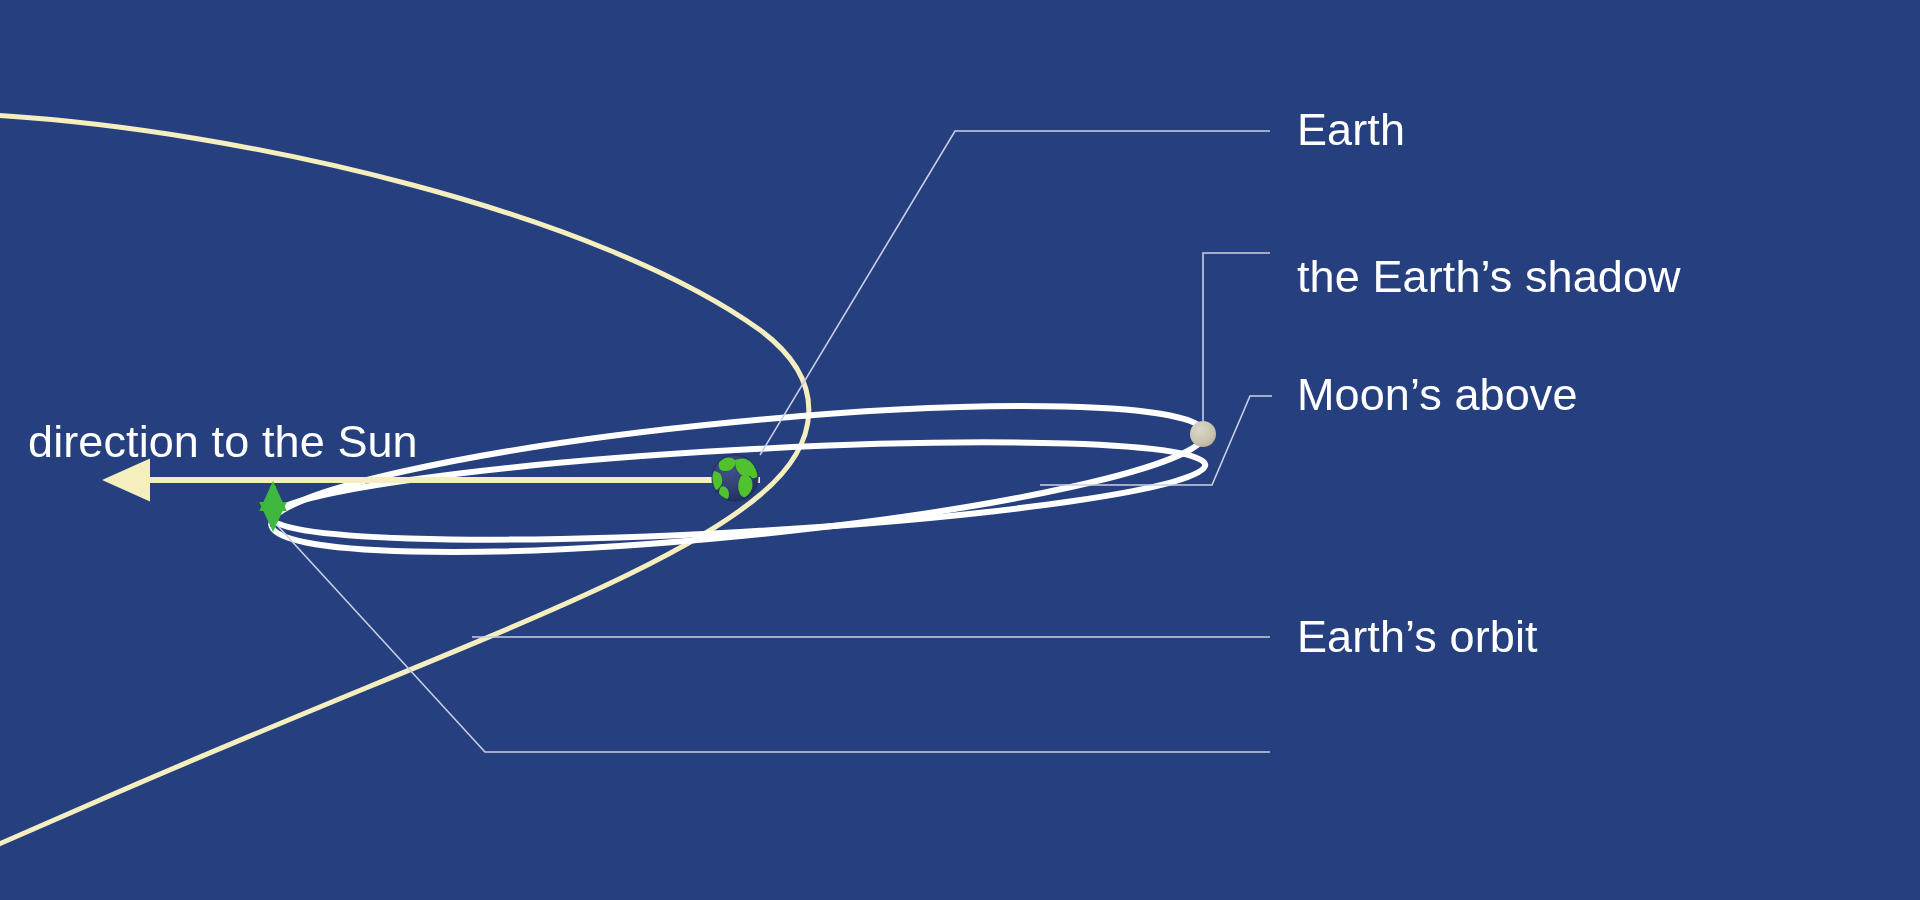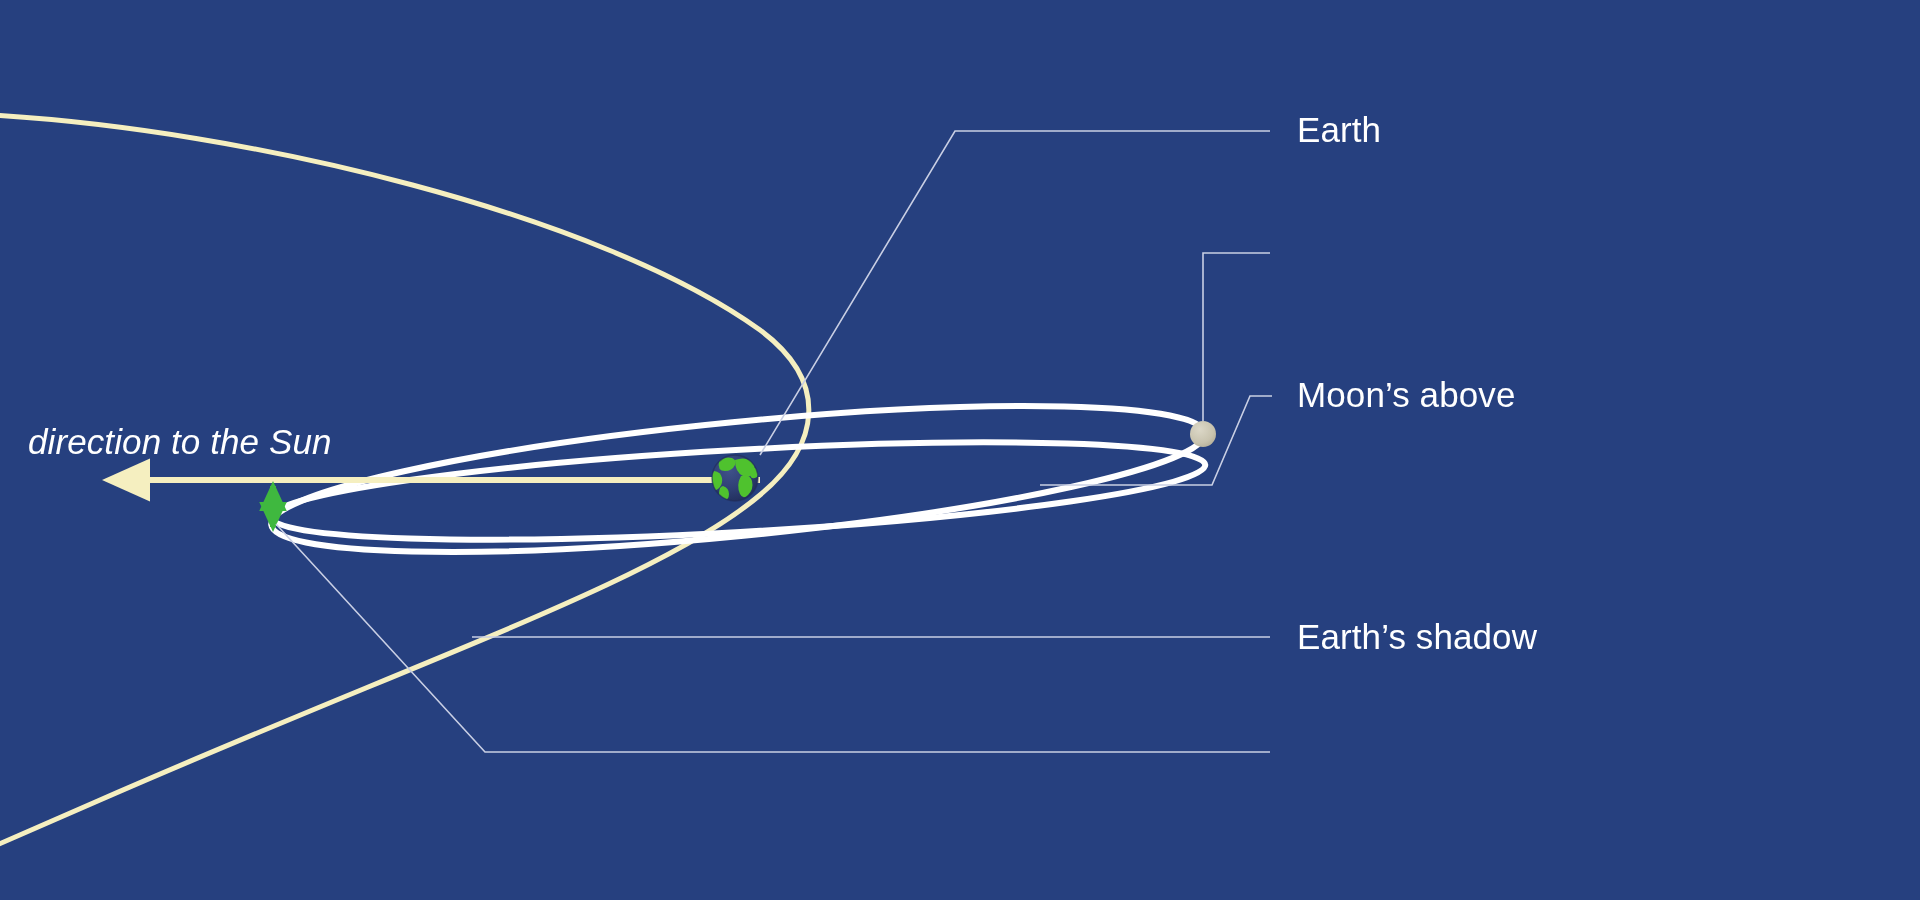"Earth" .label { font-size: 35px -> 45px }
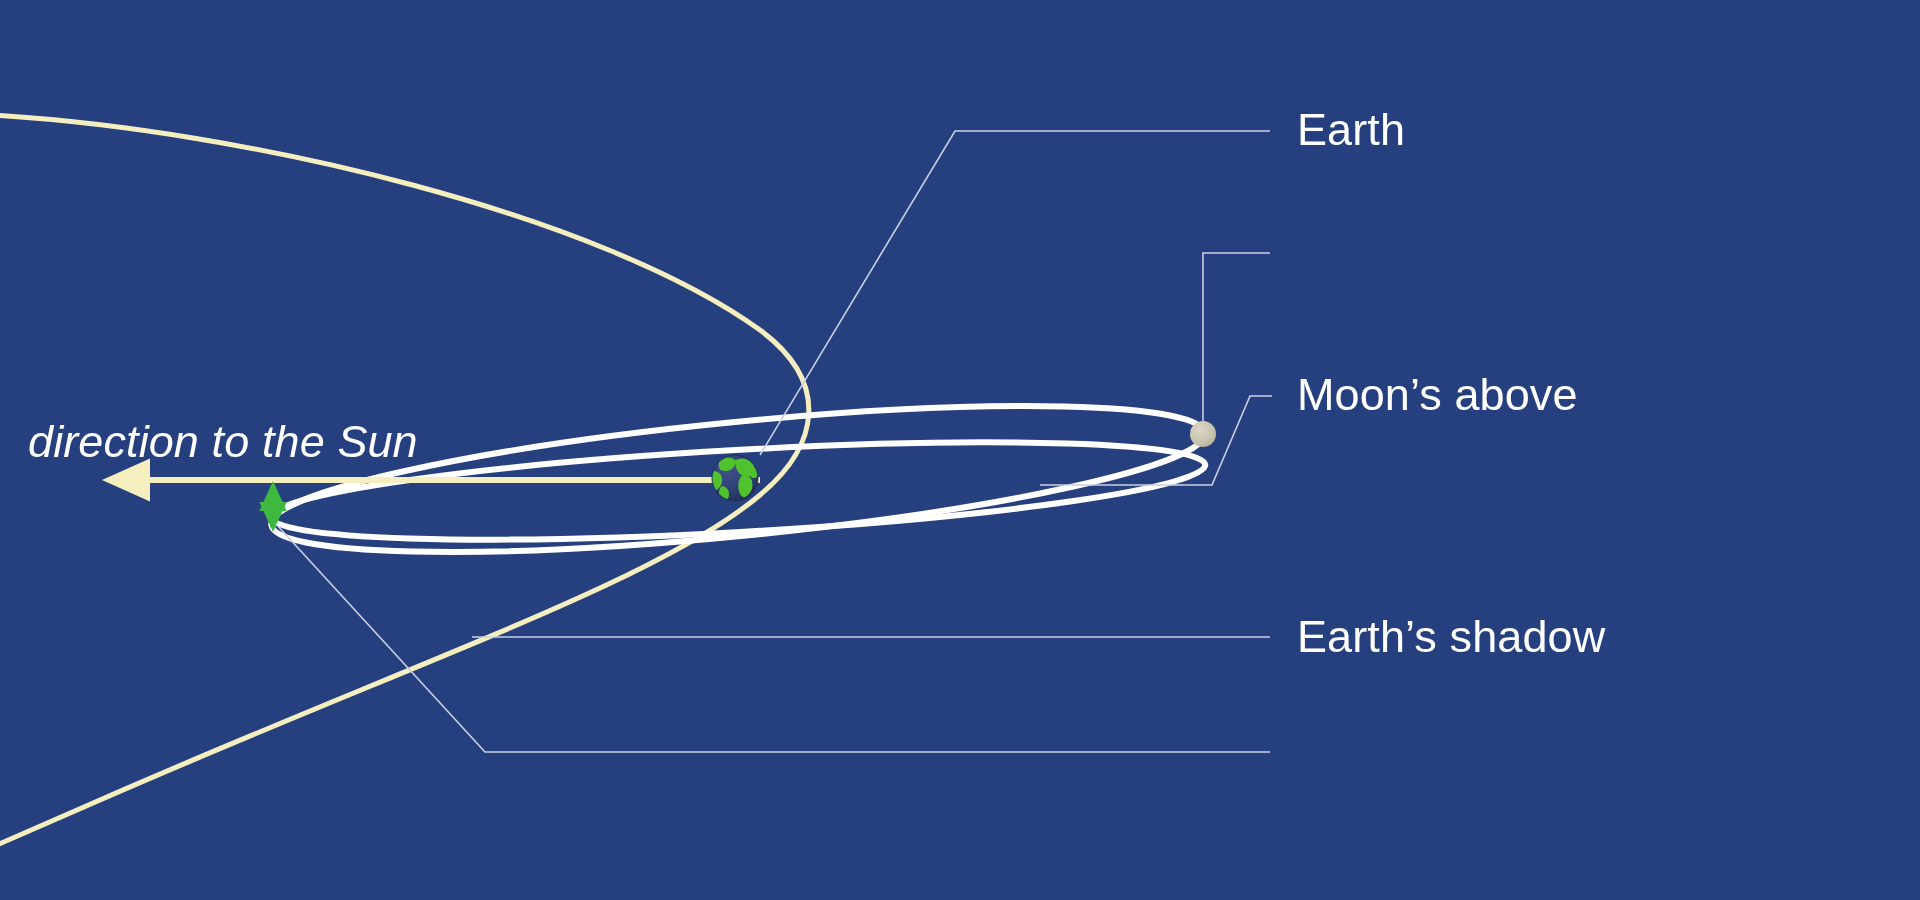"the Earth’s shadow" span { html: none -> <span>the Earth’s shadow</span> }
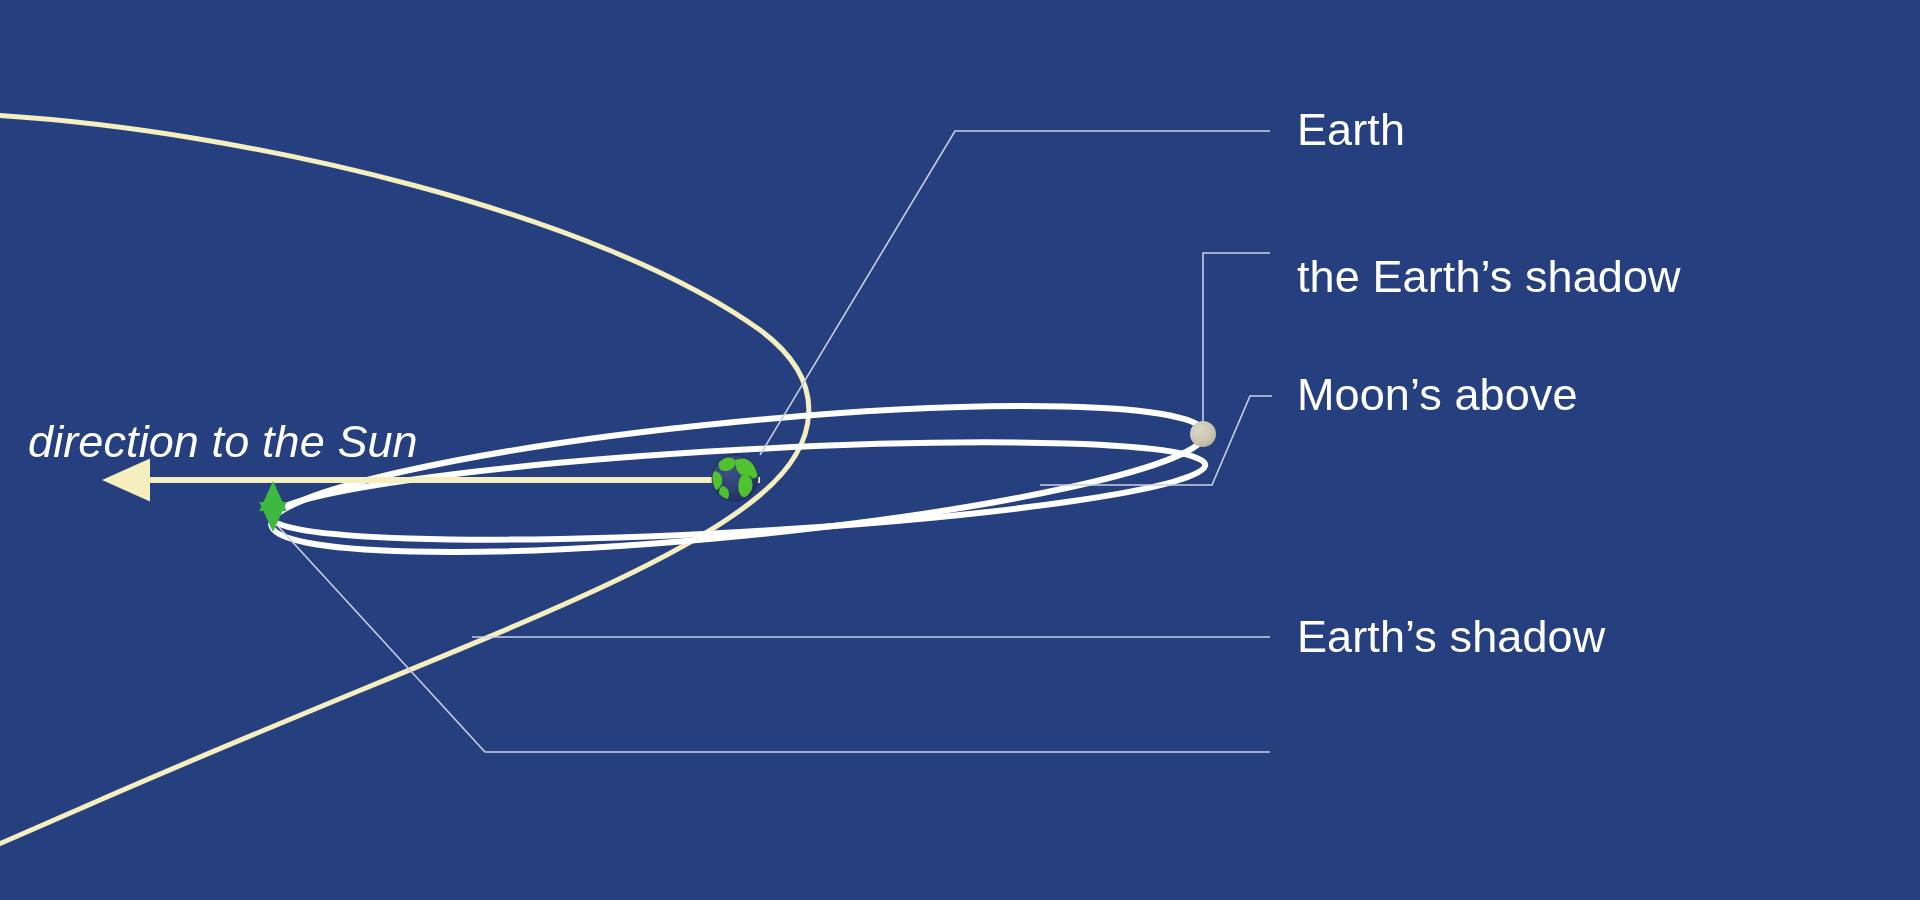"direction to the Sun" #label-sun-dir { font-style: italic -> none }
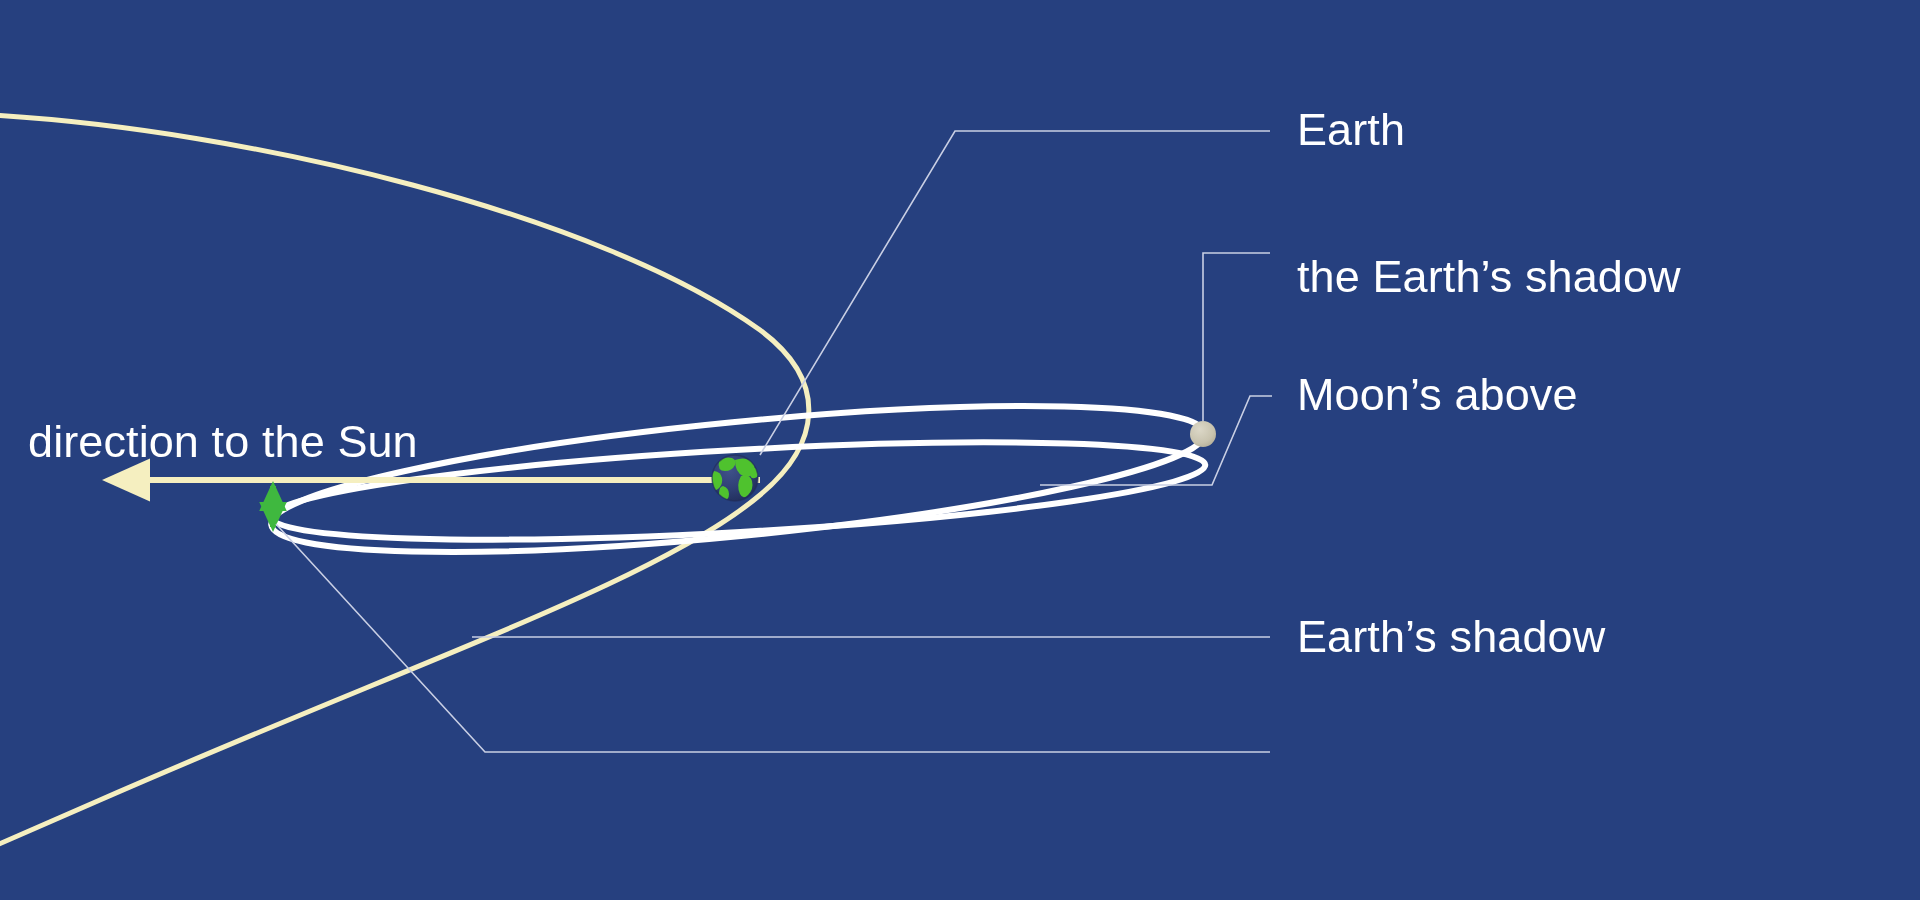"Earth’s shadow" div.label { text: shadow -> orbit }
